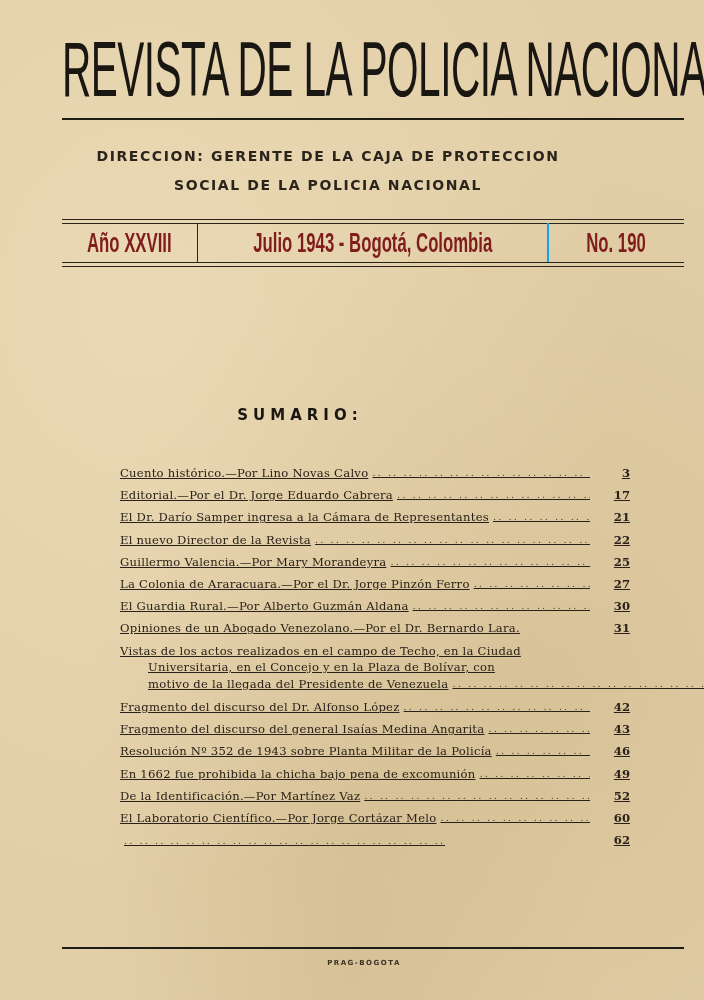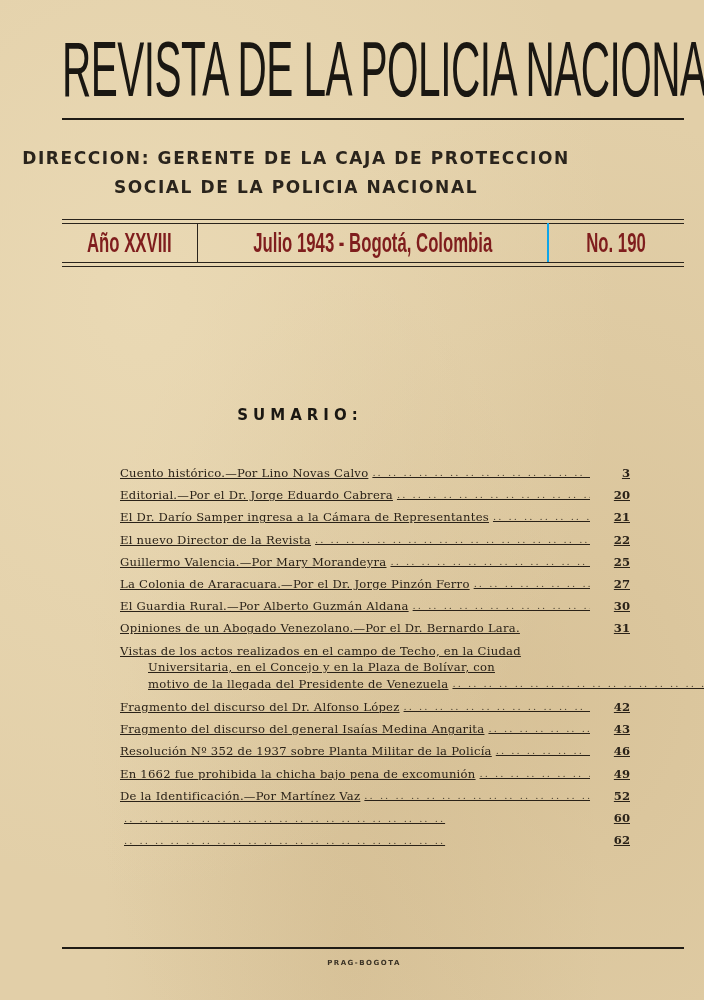"DIRECCION: GERENTE DE LA CAJA" .direction { font-size: 17px -> 14px; padding-left: none -> 32px }
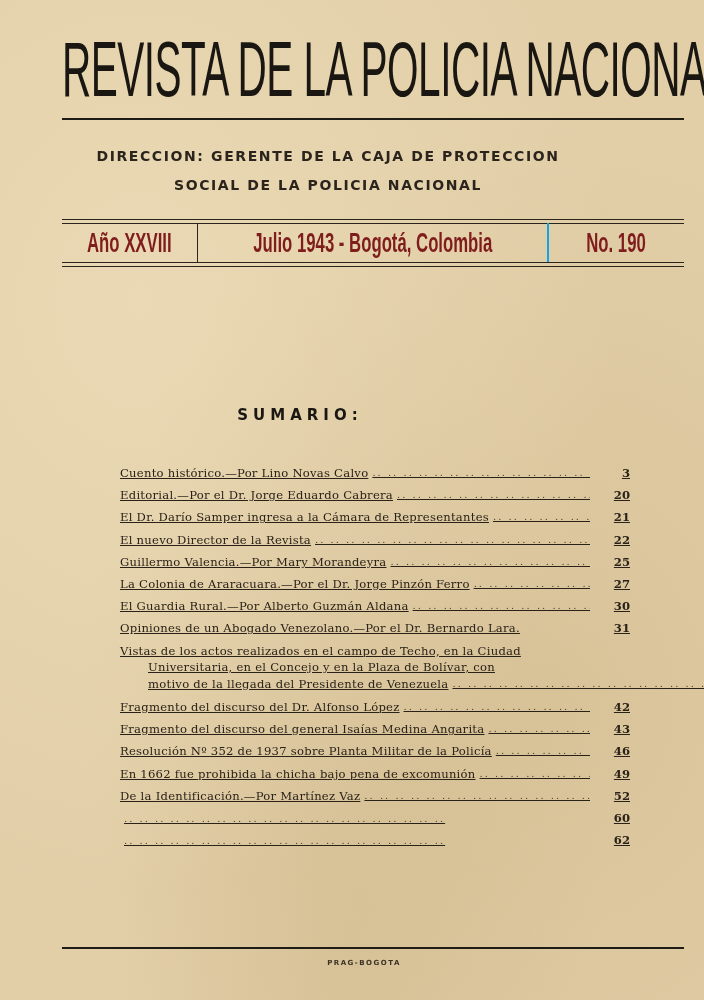"20" span.page-num { text: 20 -> 17 }
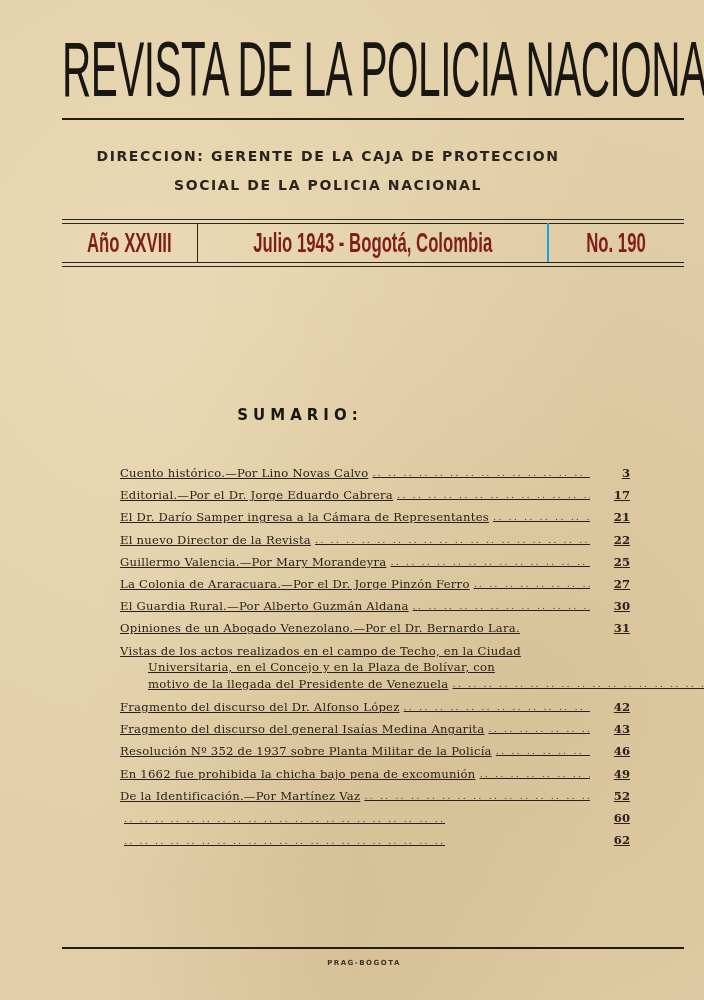"Resolución Nº 352 de 1937" span.text { text: 1937 -> 1943 }
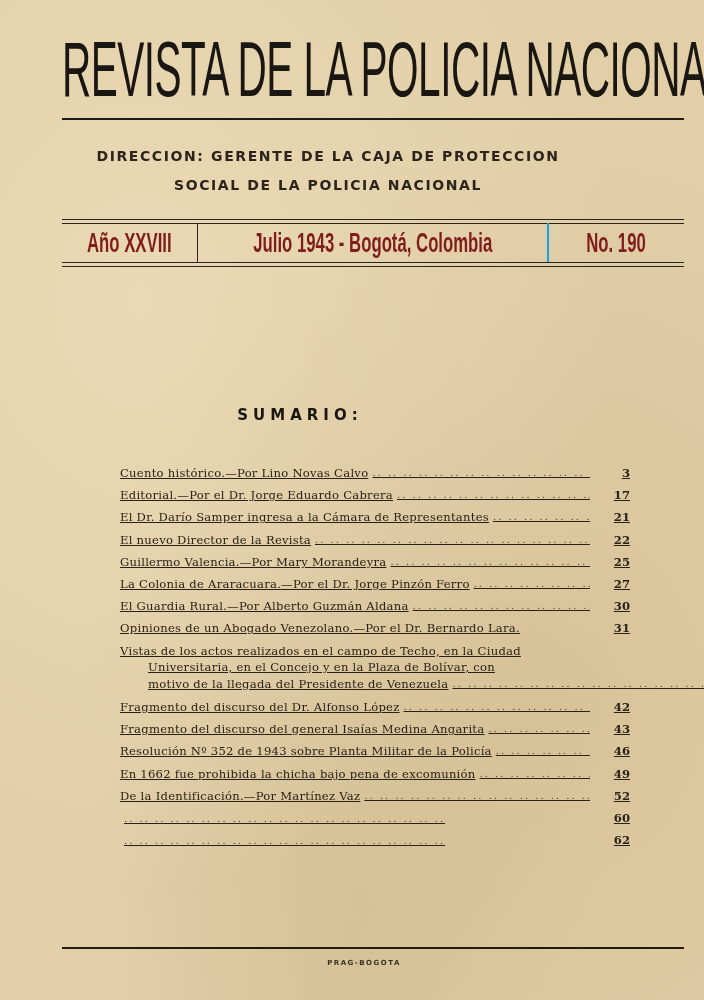"El Laboratorio Científico.—Por Jorge" span.text { html: none -> <span>El Laboratorio Científico.—Por Jorge Cortázar Melo</span> }
